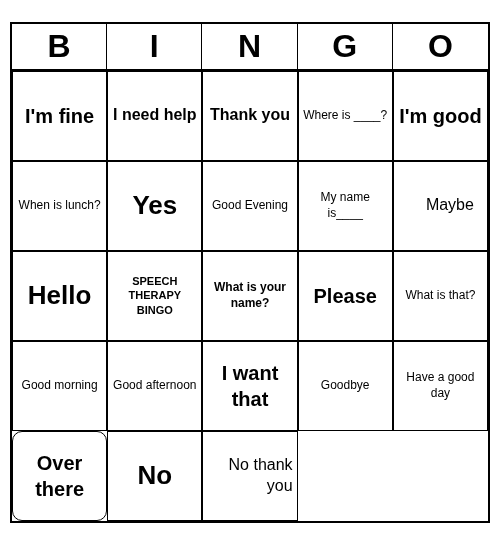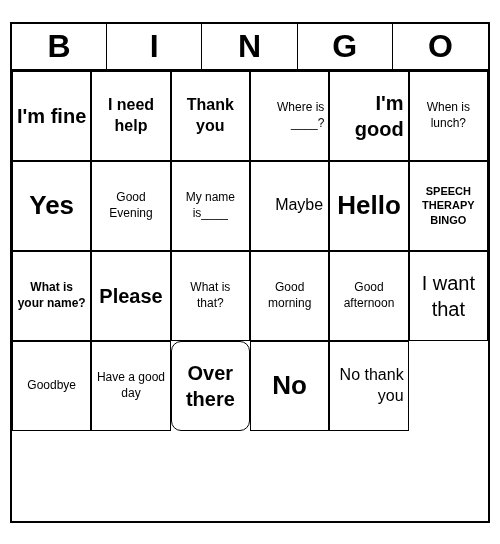"I'm fine" .bingo-grid { grid-template-columns: repeat(6, 1fr) -> repeat(5, 1fr) }
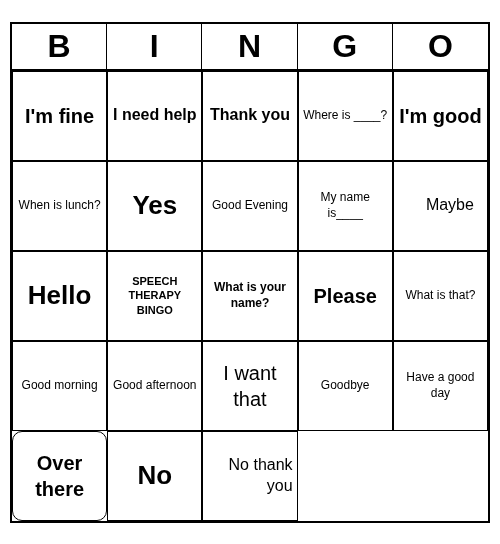"I want that" div.bingo-cell { font-weight: normal -> bold }
